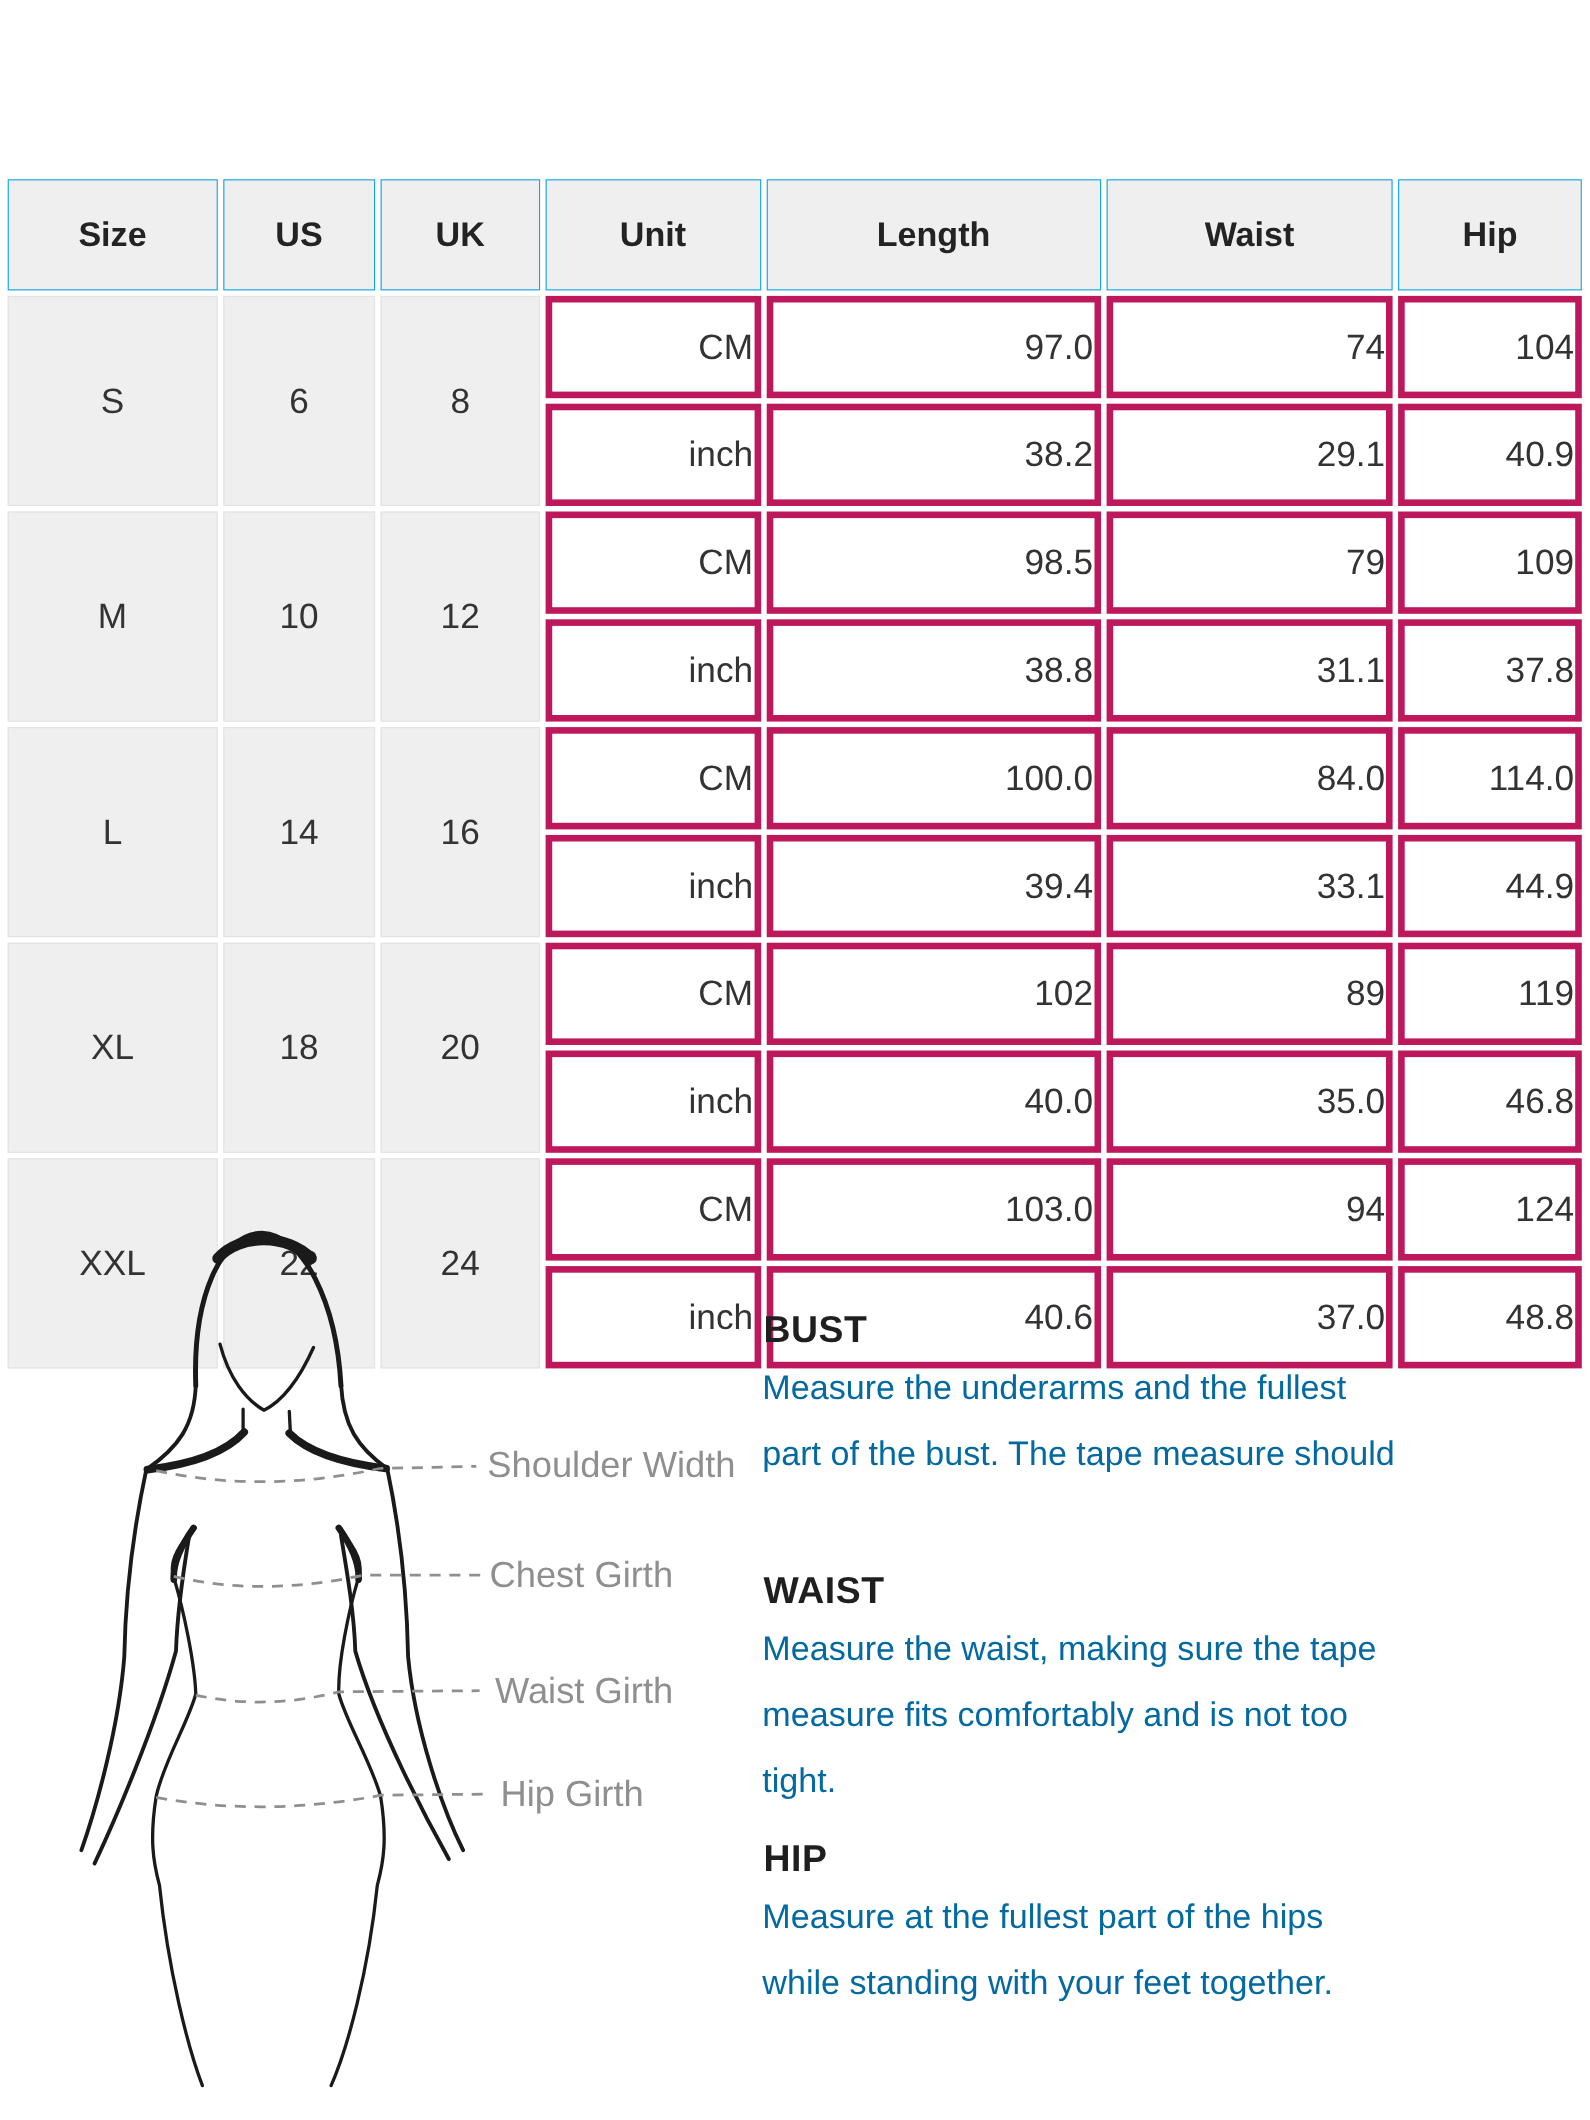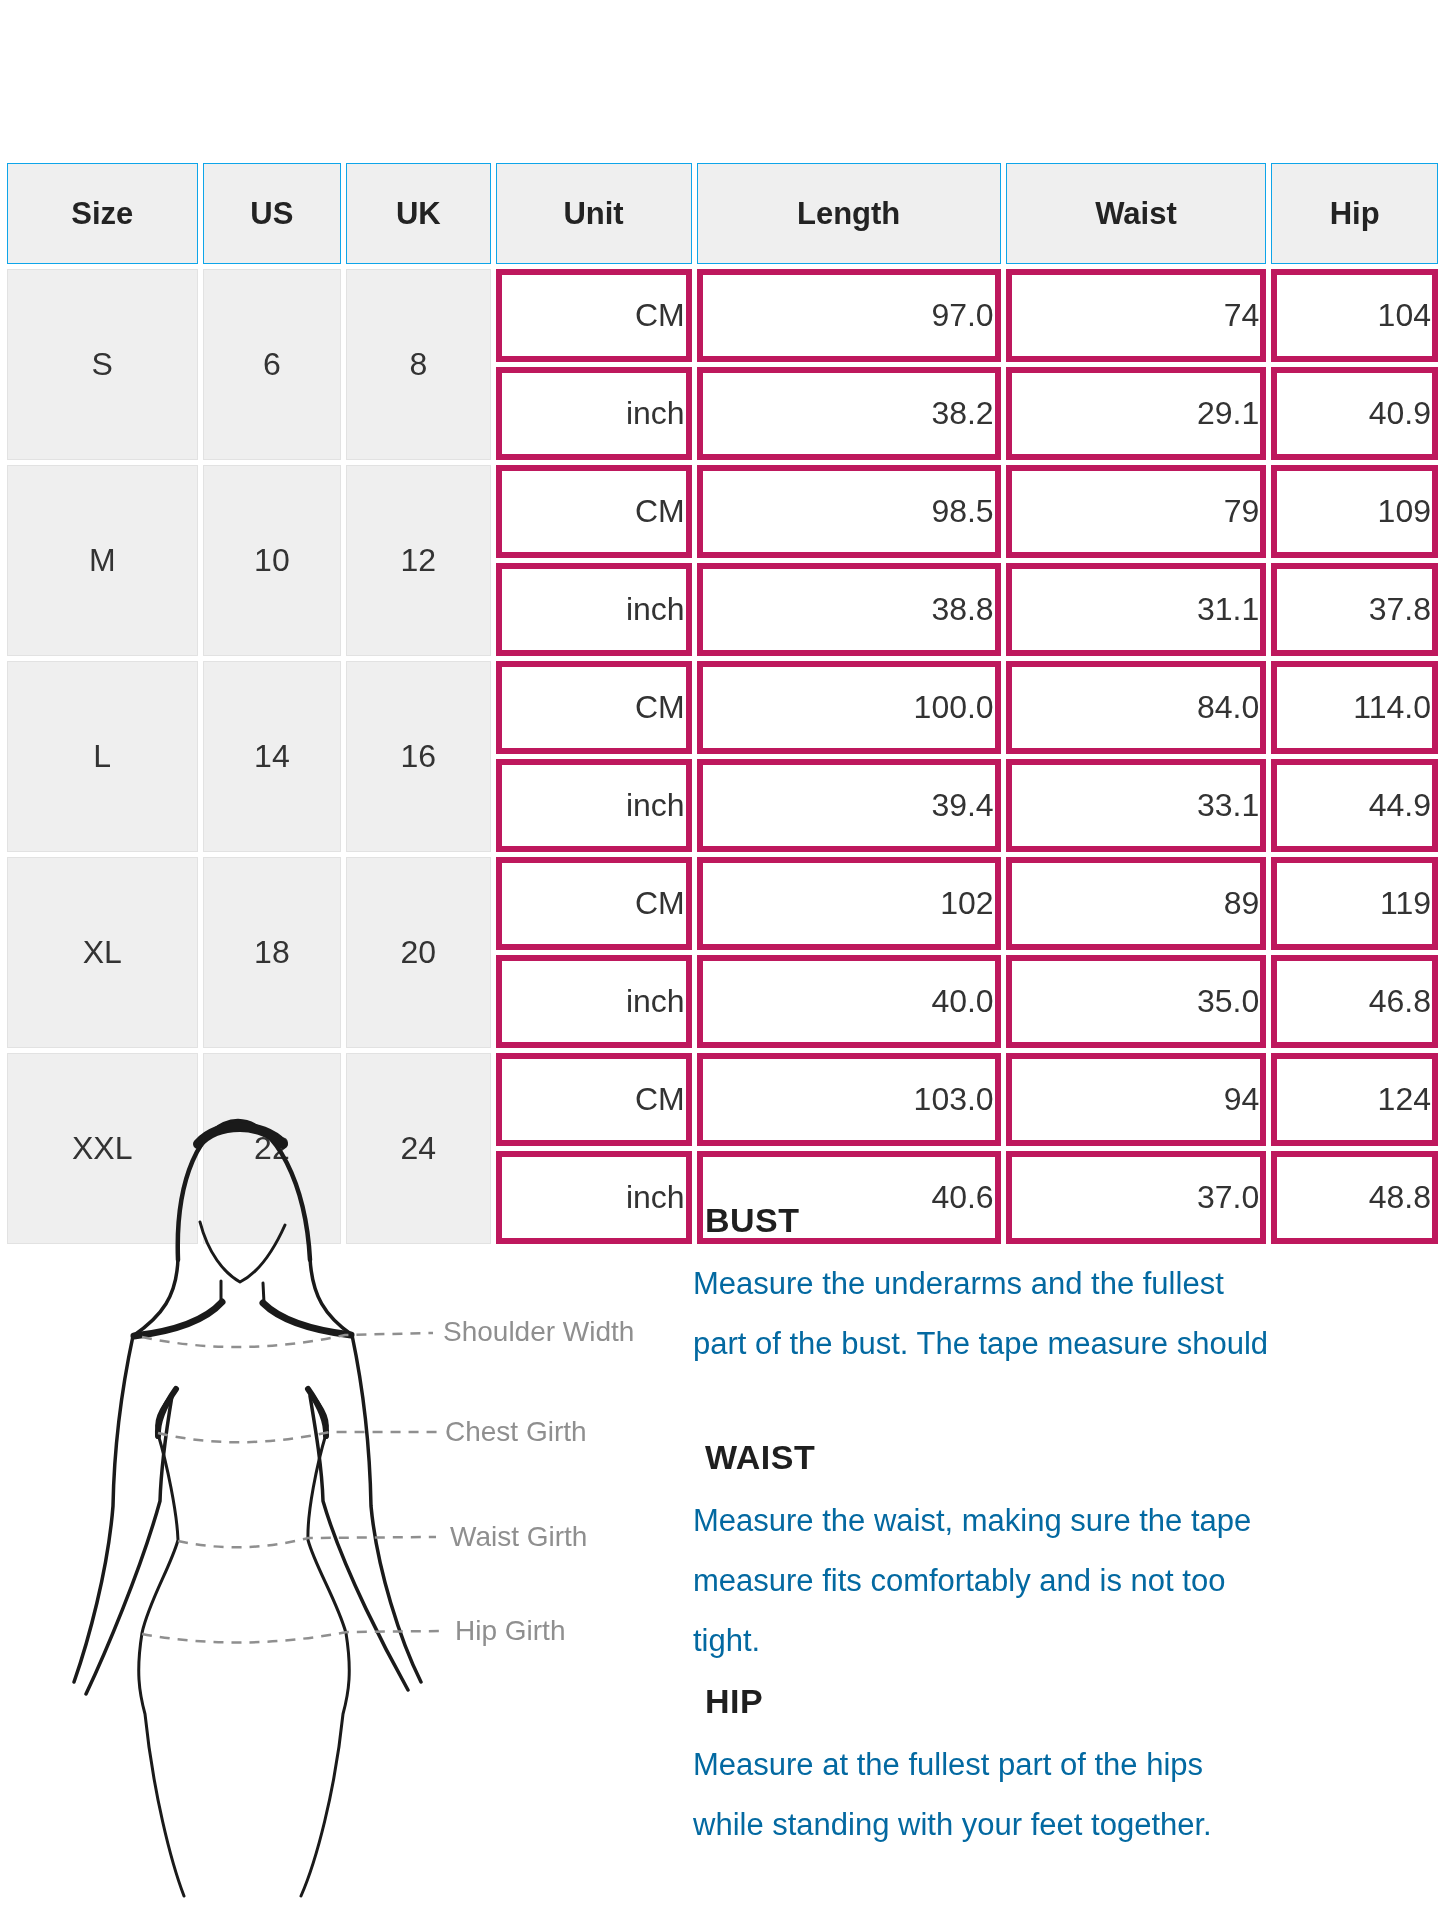"BUST" .sec h3 { margin: 12px -> 1px }
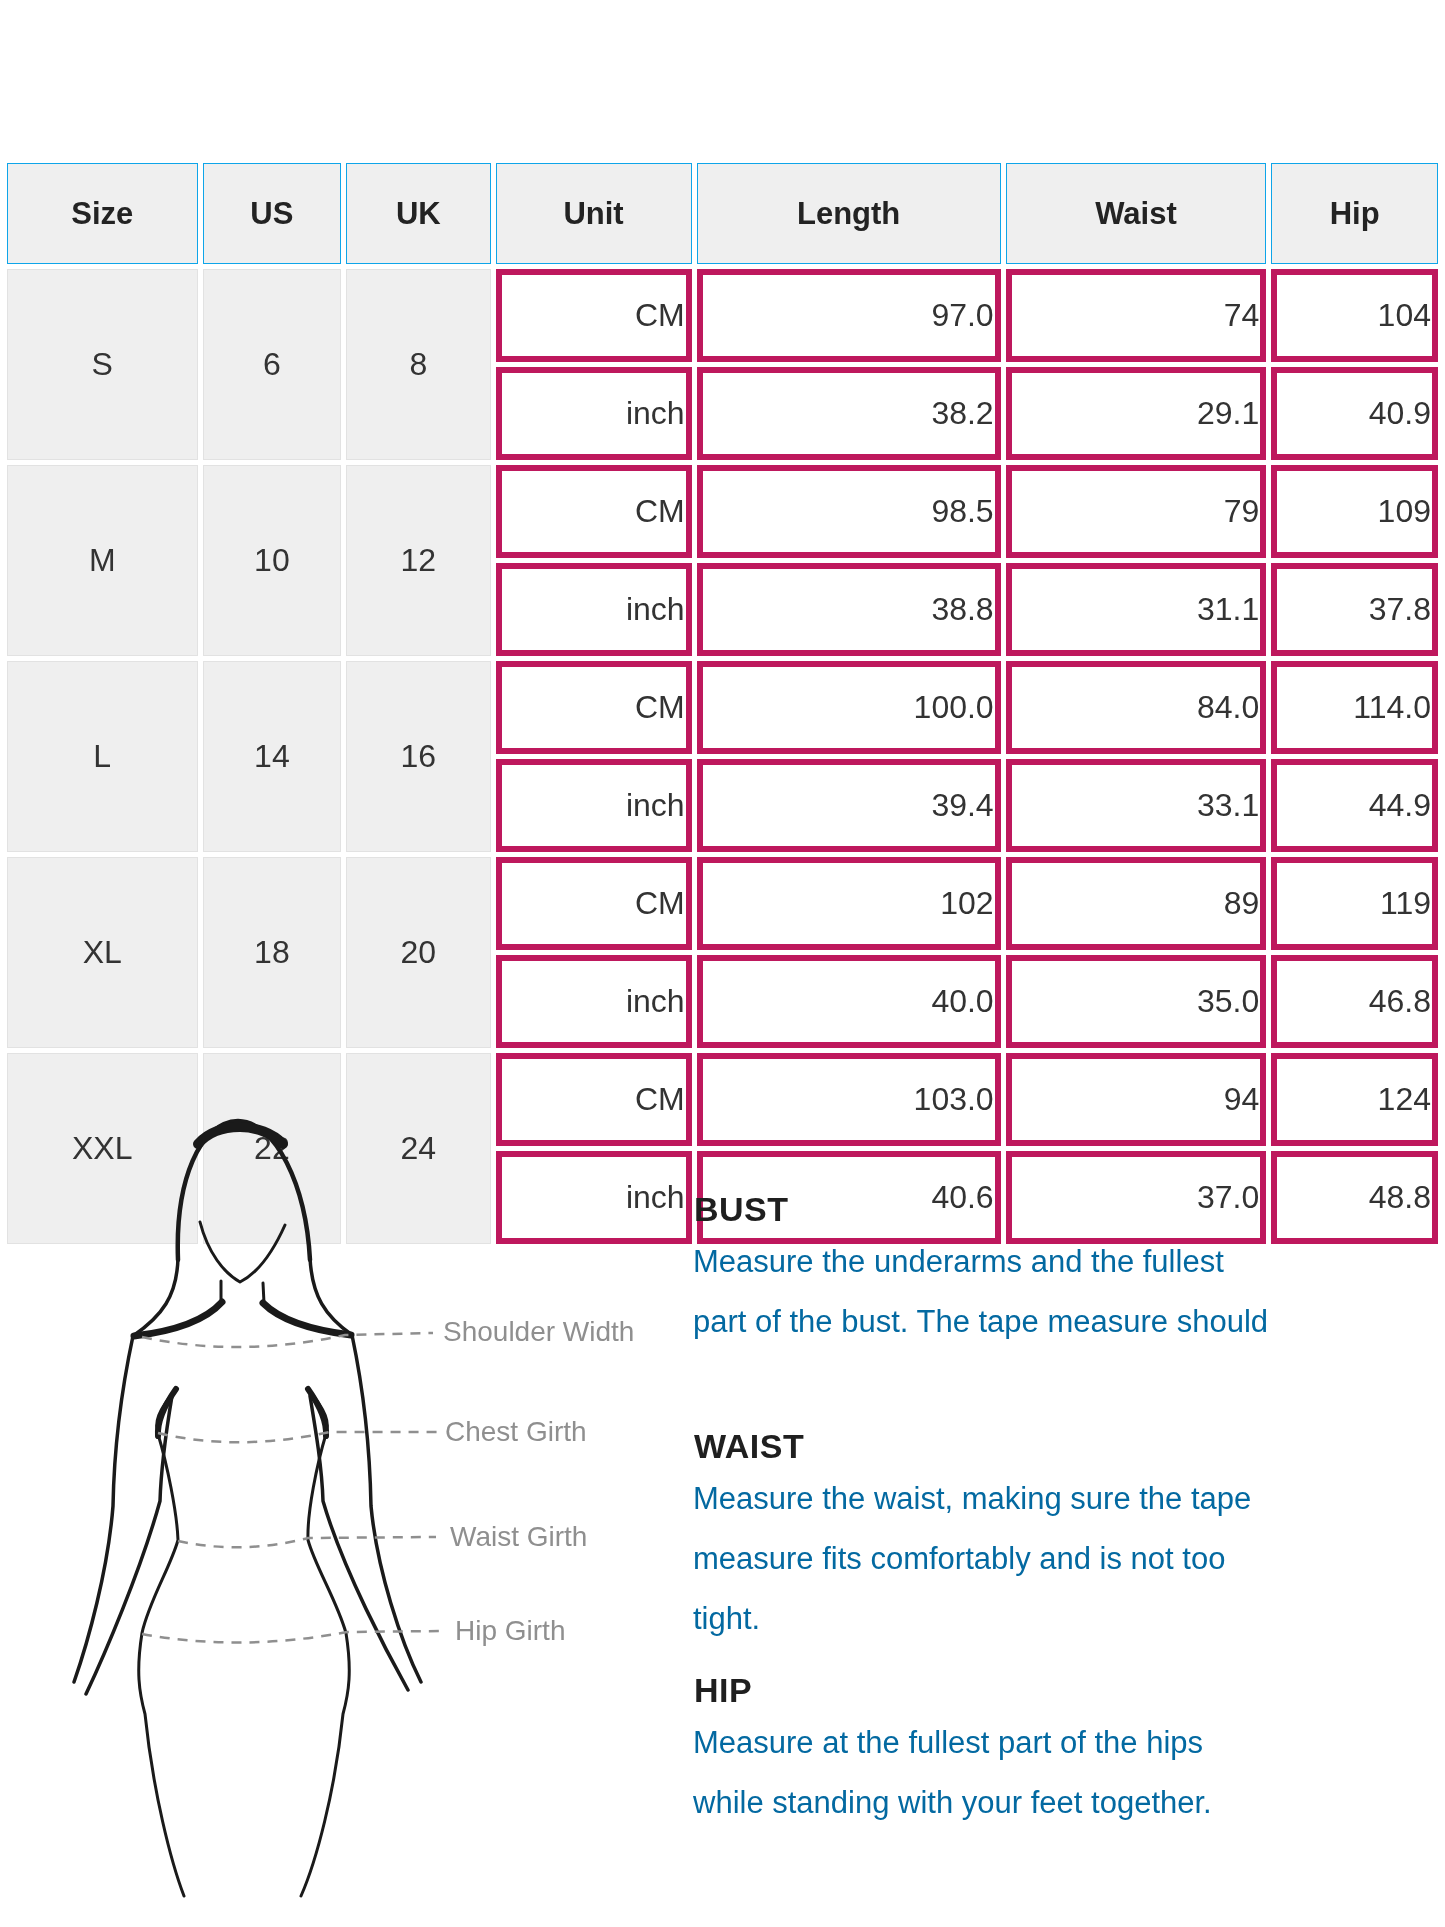"Shoulder Width" .fig-label { font-size: 28px -> 33px }
